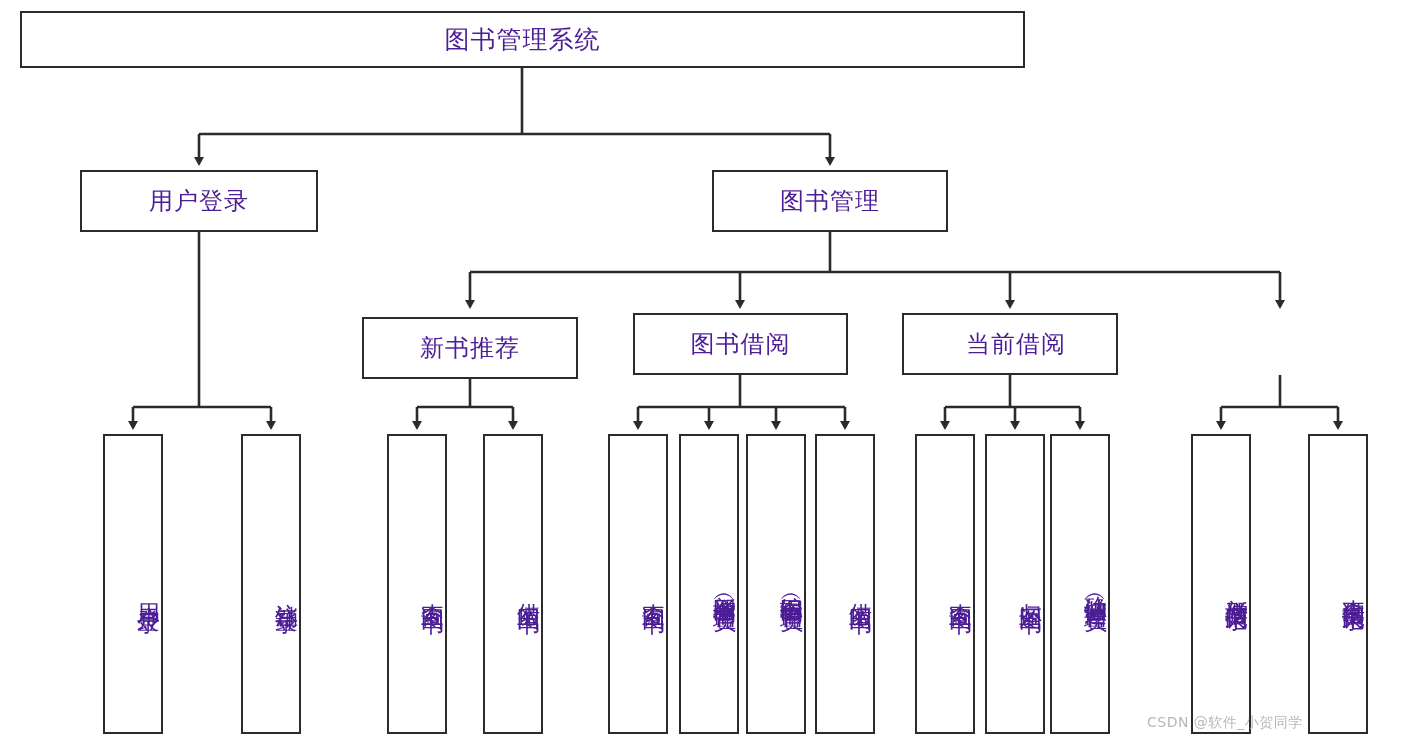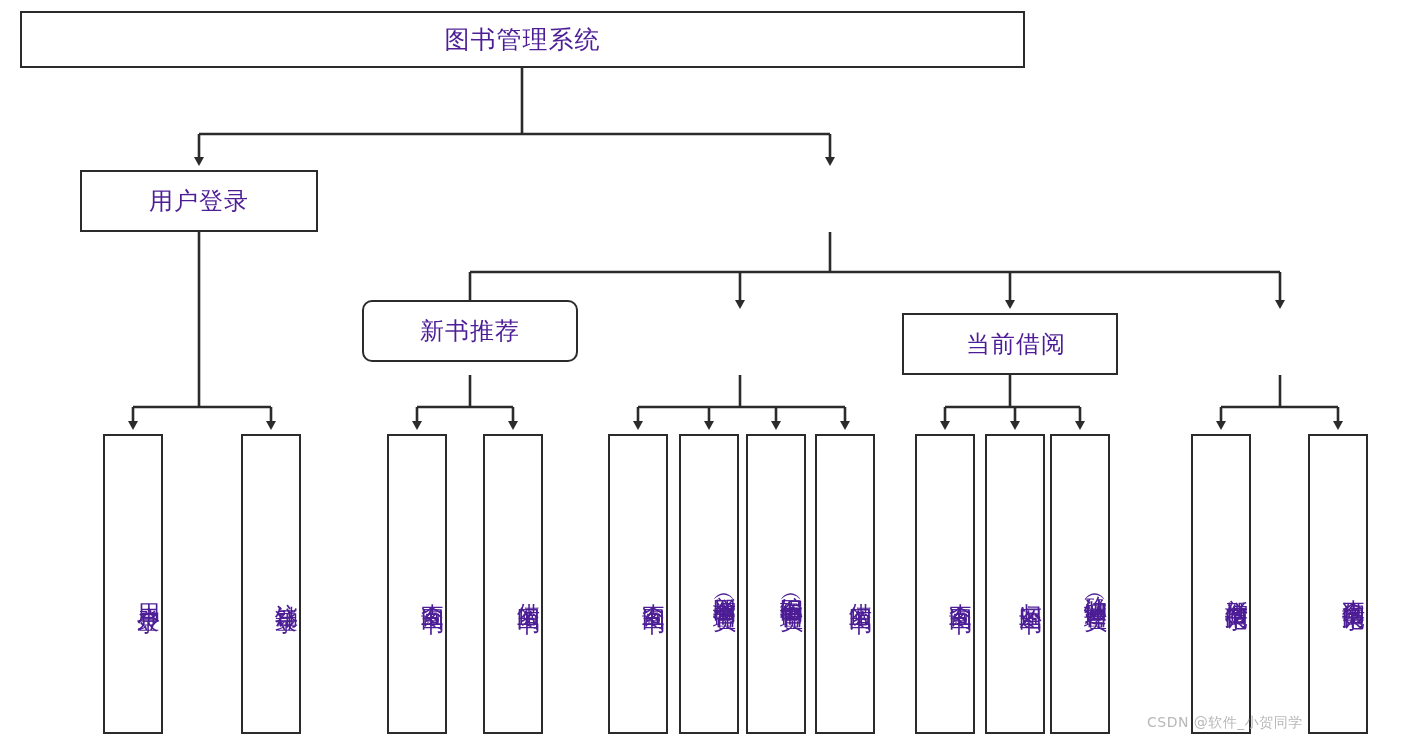"图书管理" div.node { html: none -> <div> <span>图书管理</span> </div> }
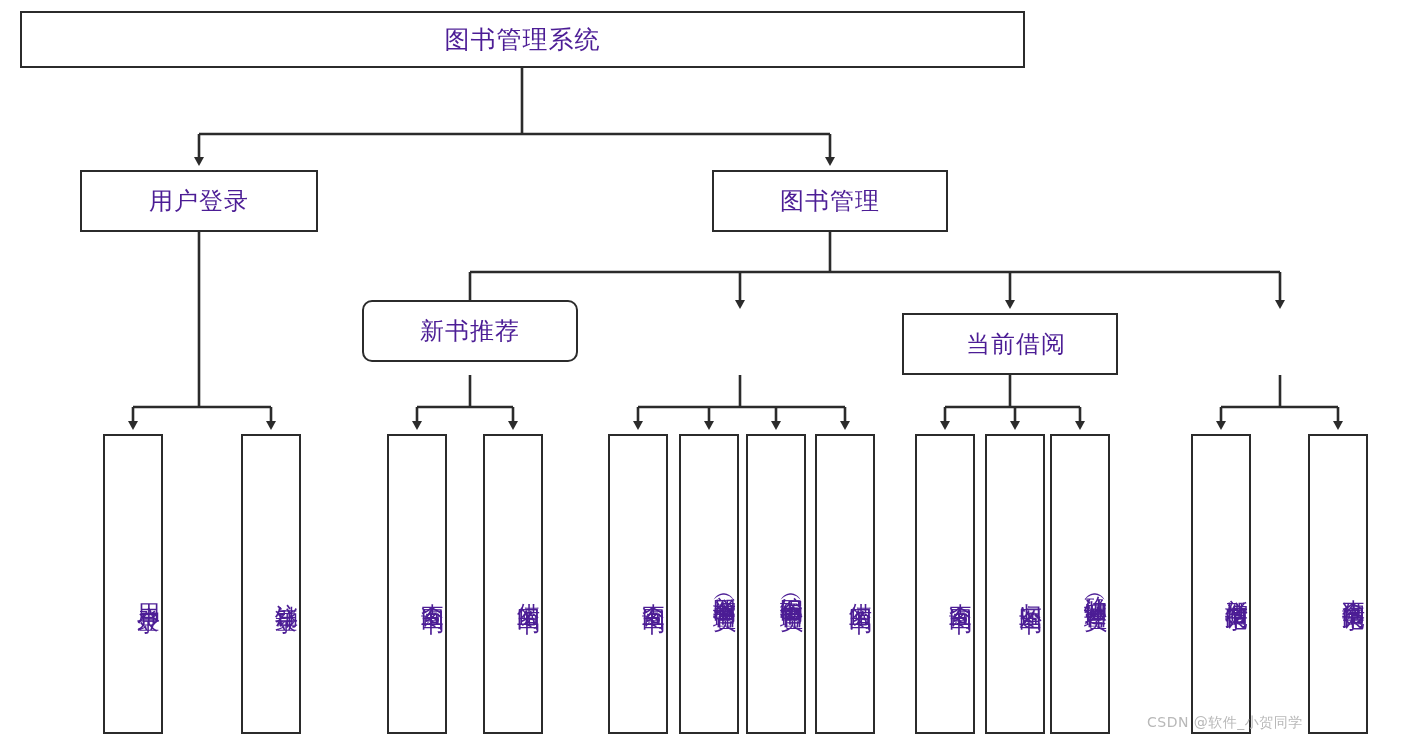"新书推荐" div.node { border-radius: 10px -> none; top: 300px -> 317px }
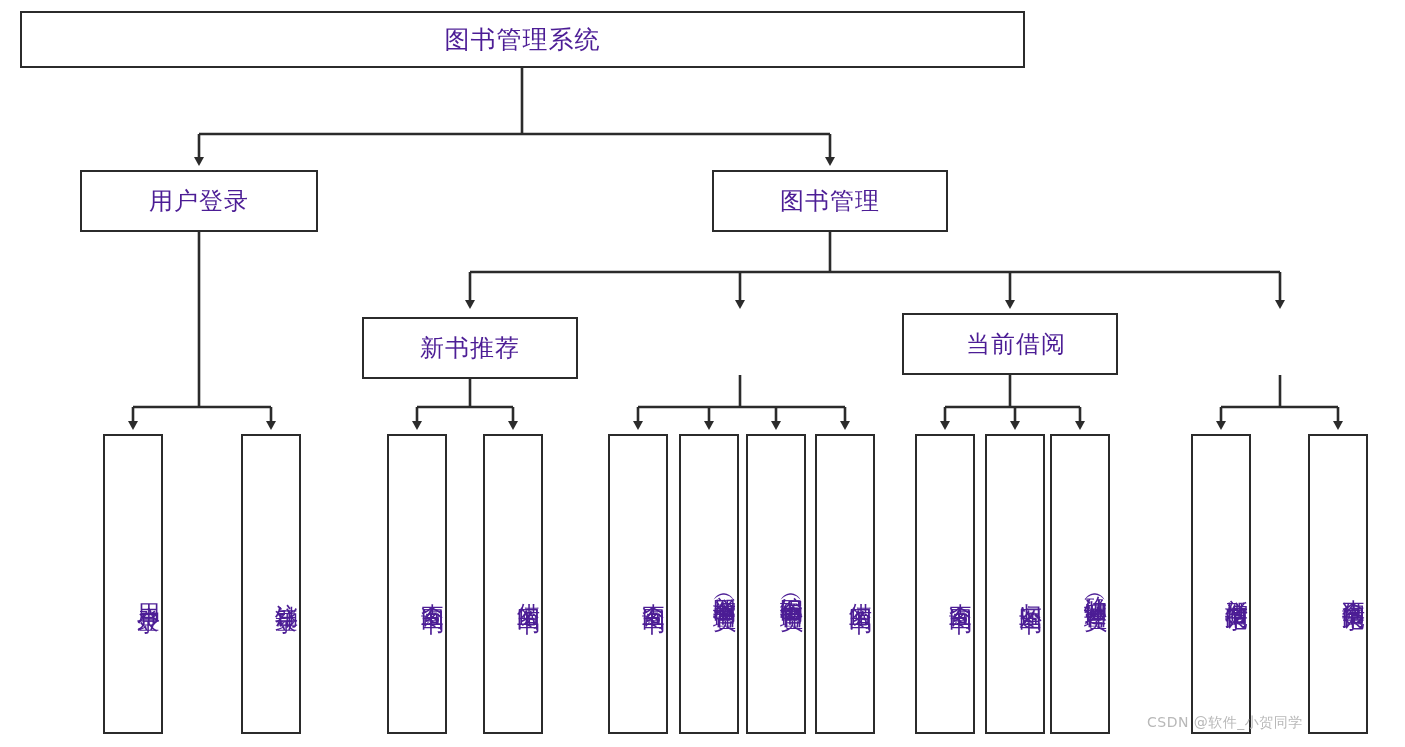"图书借阅" div.node { html: none -> <div> <span>图书借阅</span> </div> }
